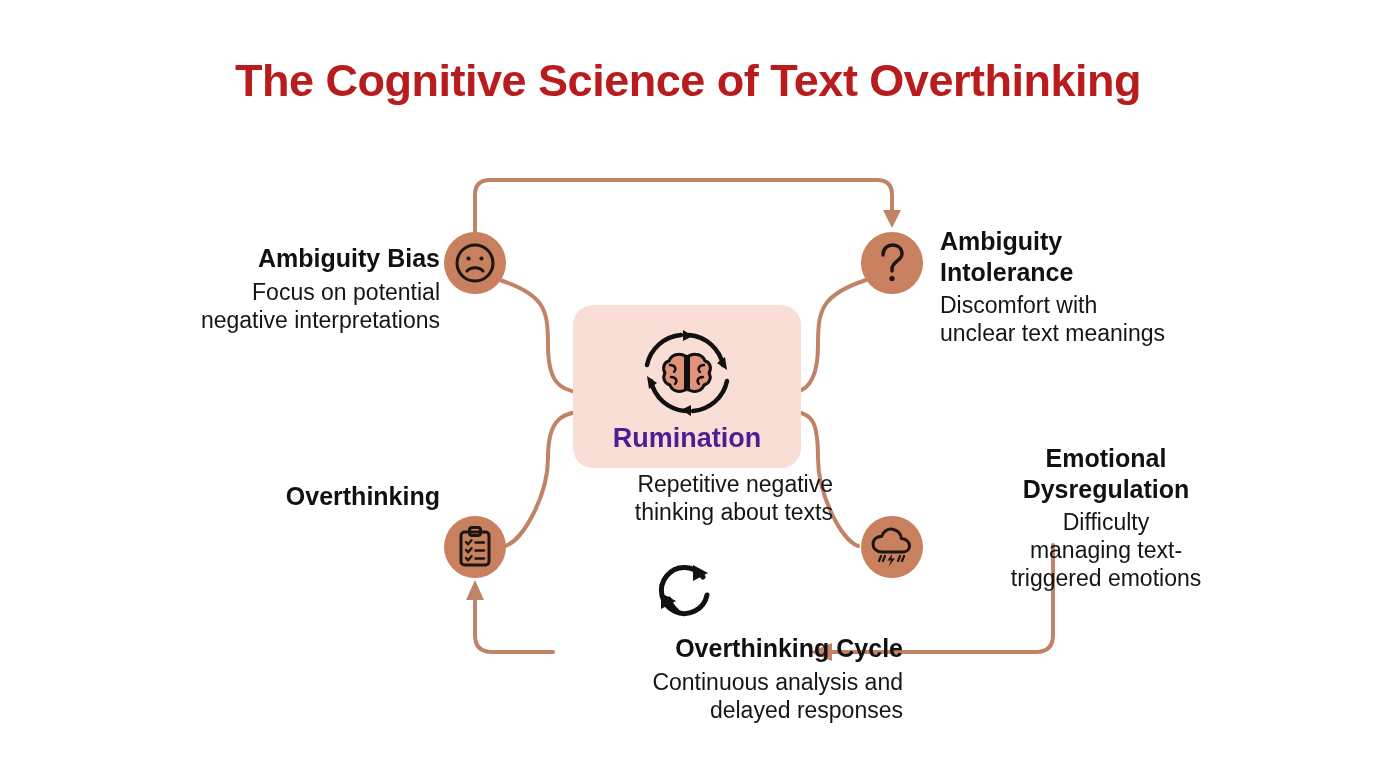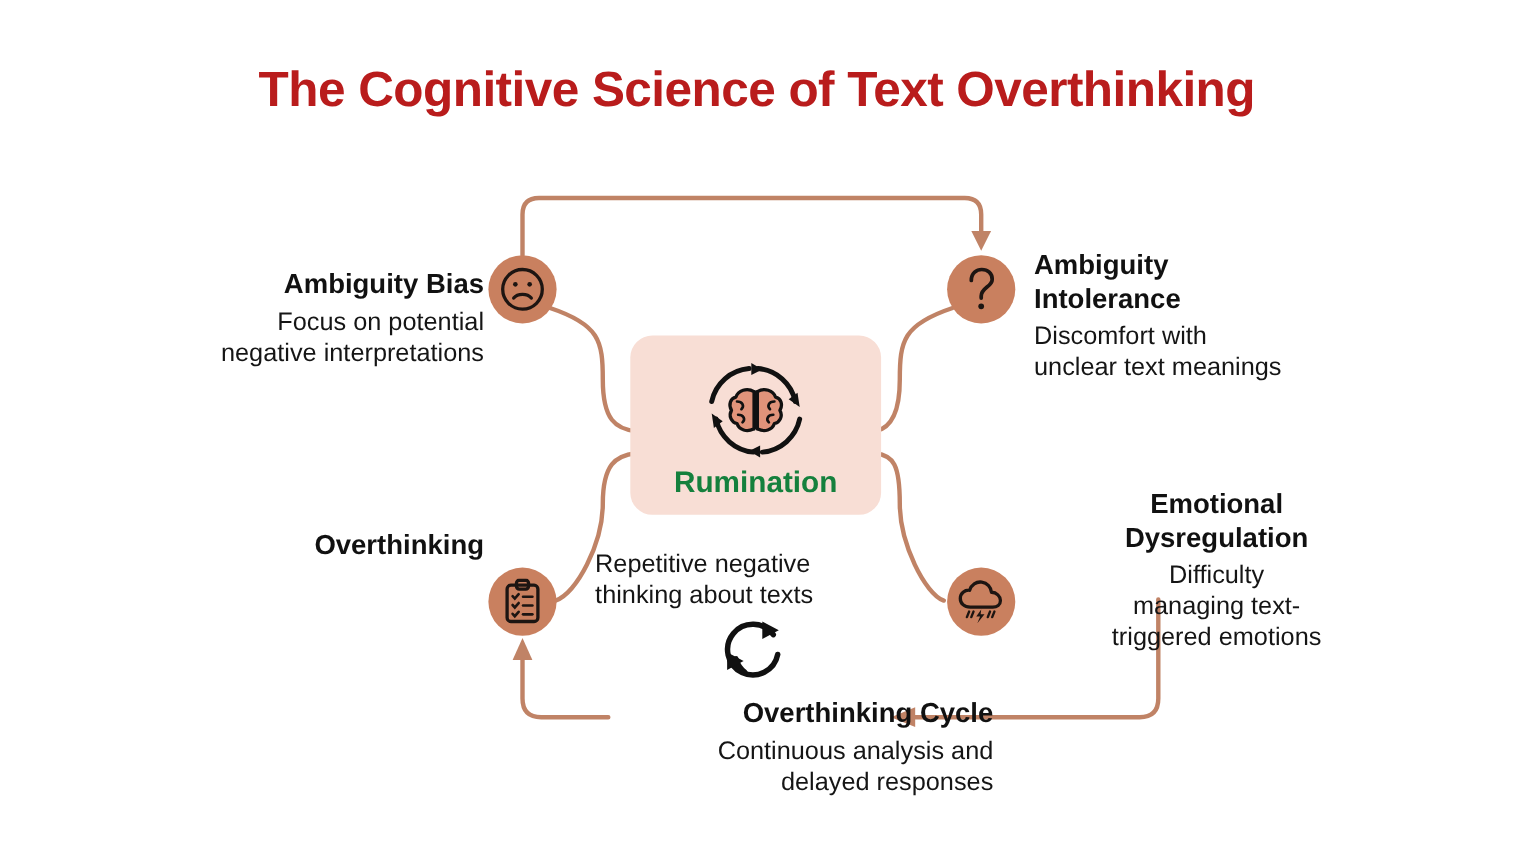"Rumination" #rumination-title { color: #15803d -> #4c1d95 }
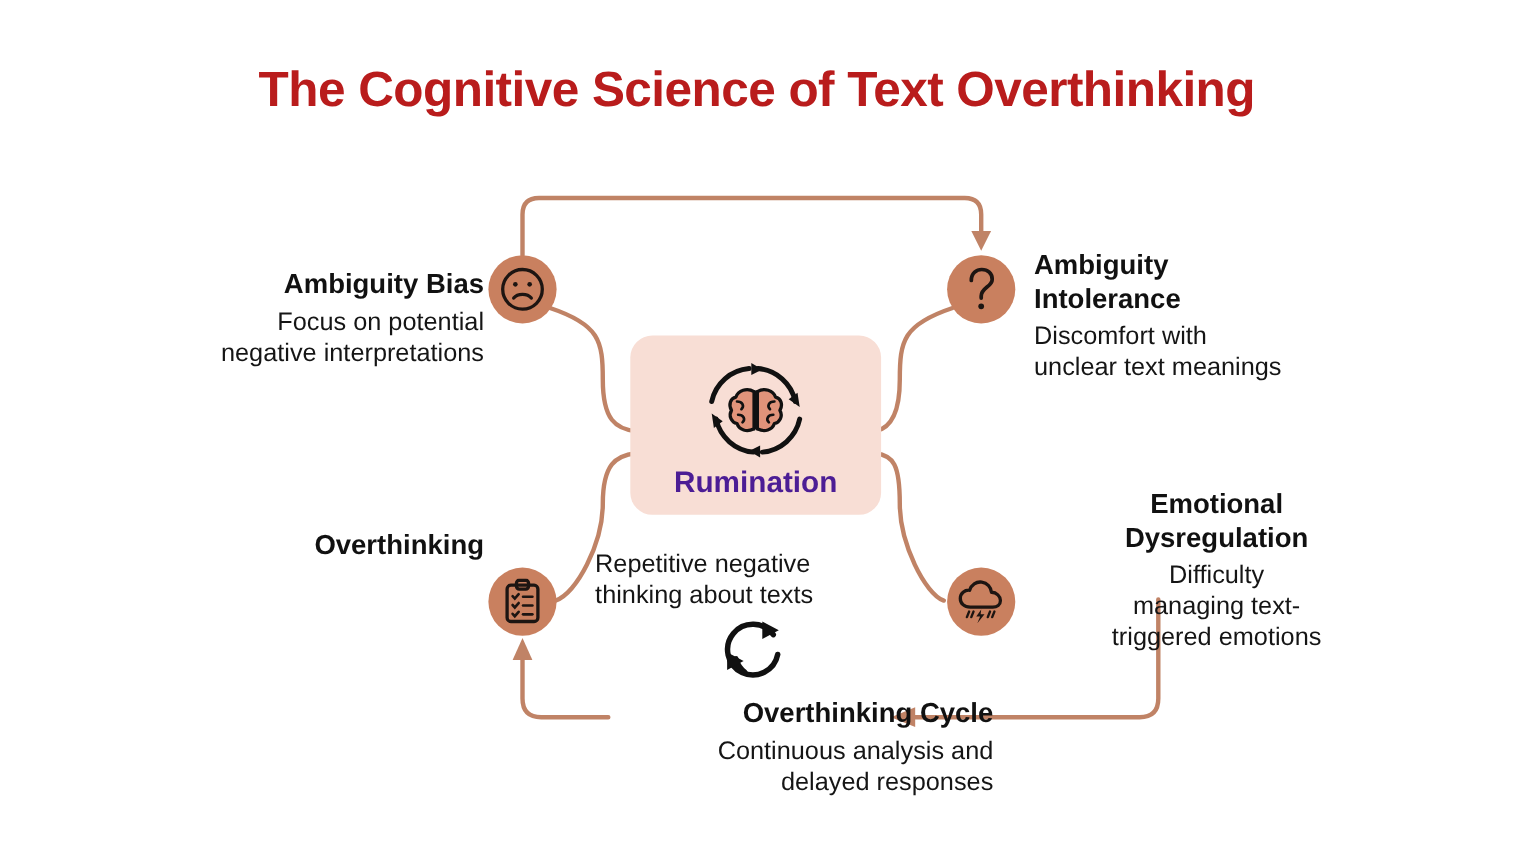"Repetitive negative" #rumination-desc { margin-top: 28px -> none; text-align: left -> right }
